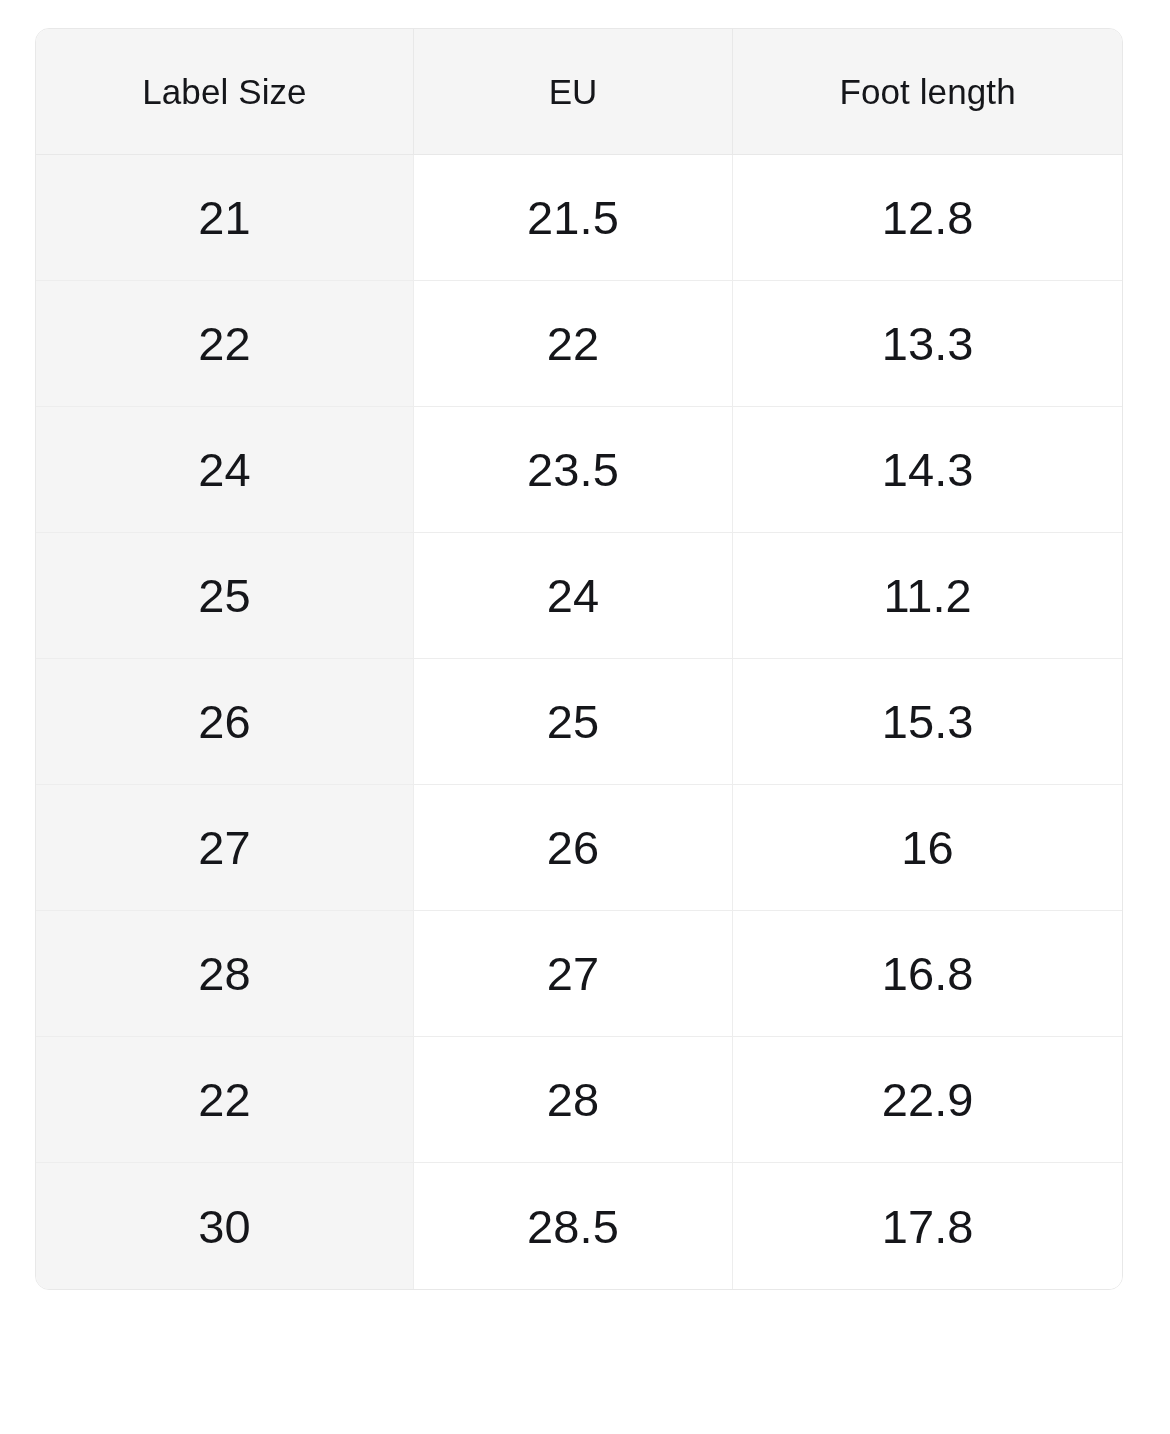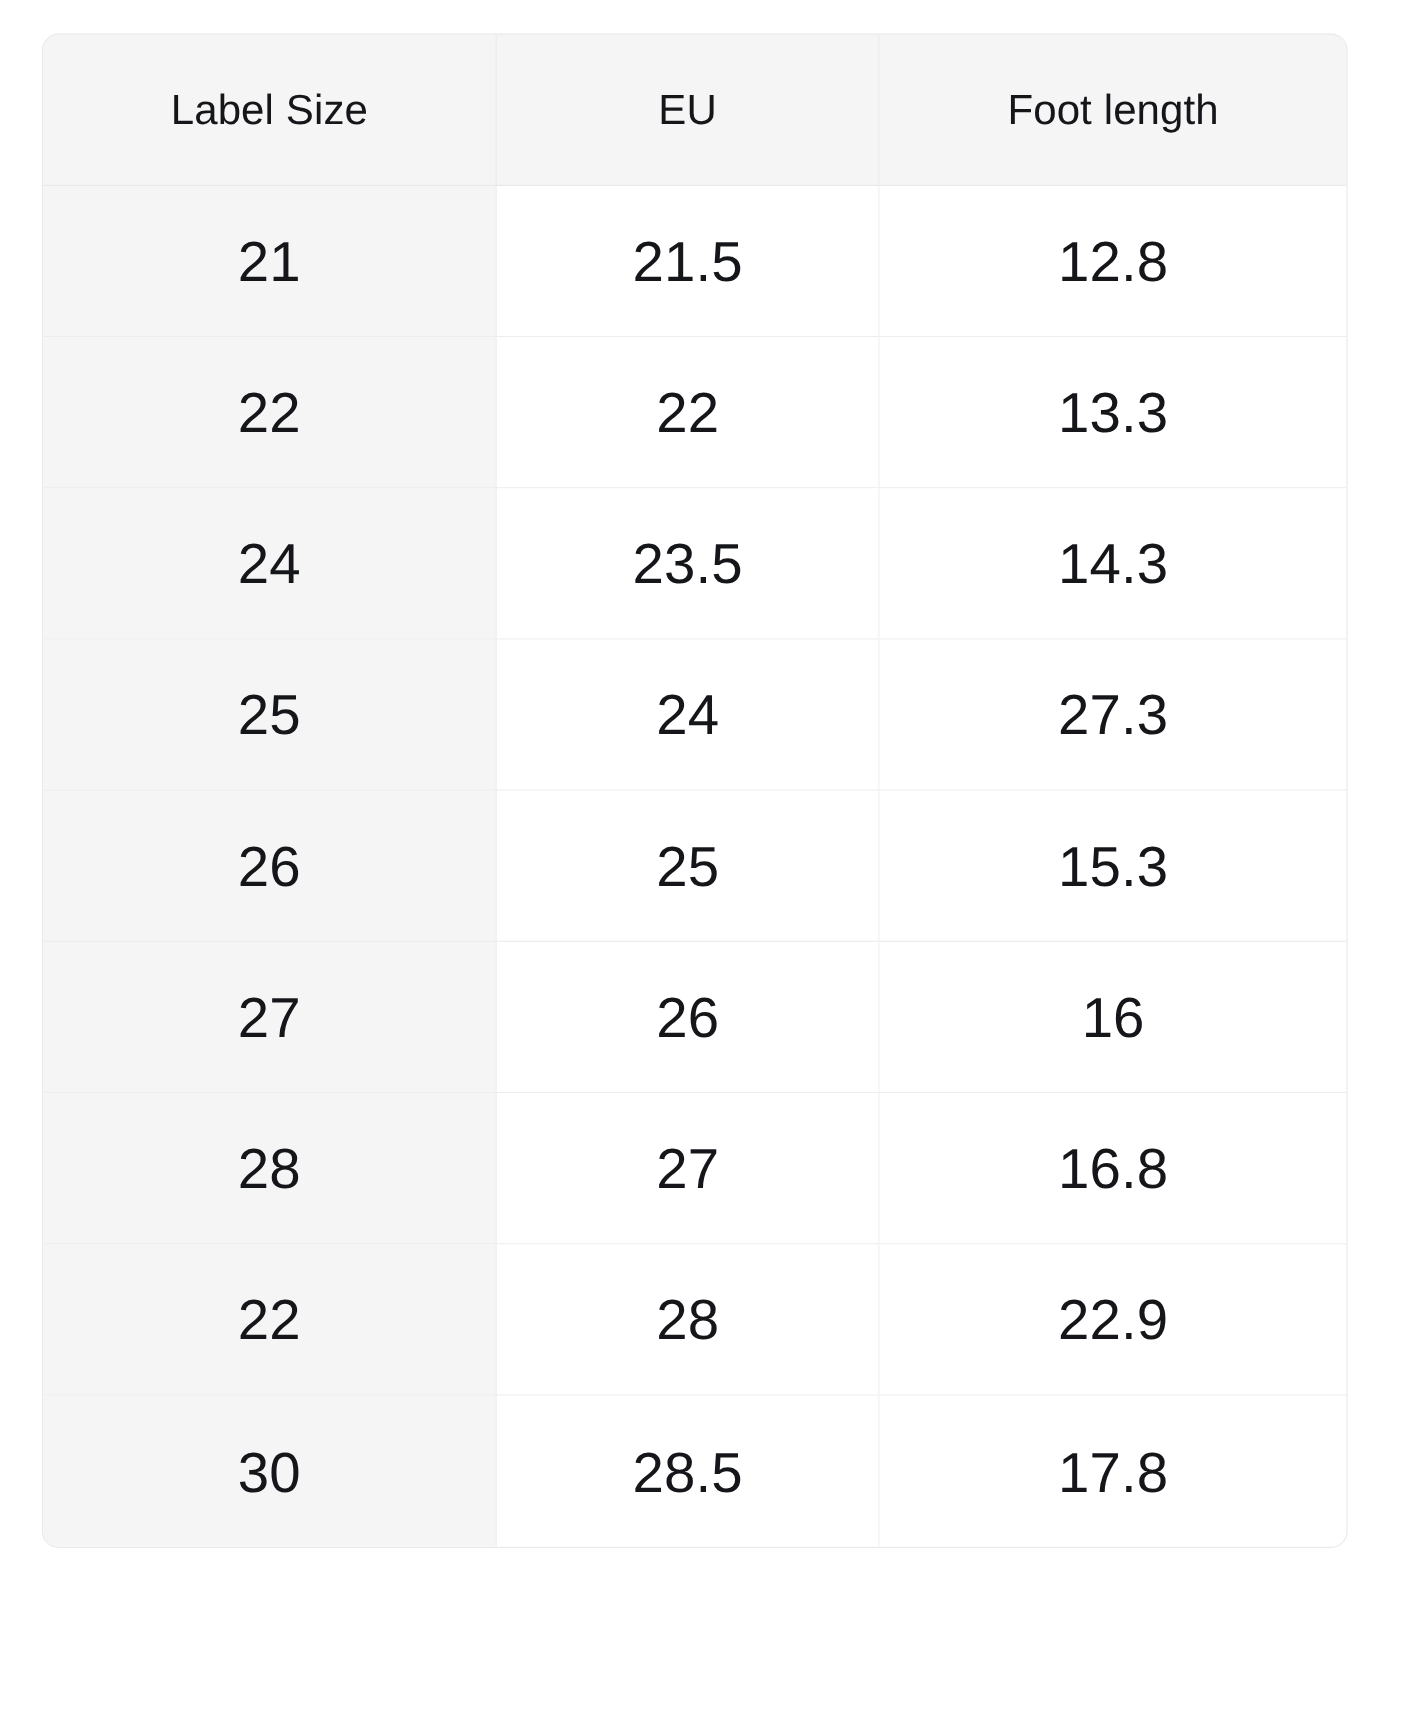"27.3" td { text: 27.3 -> 11.2 }
